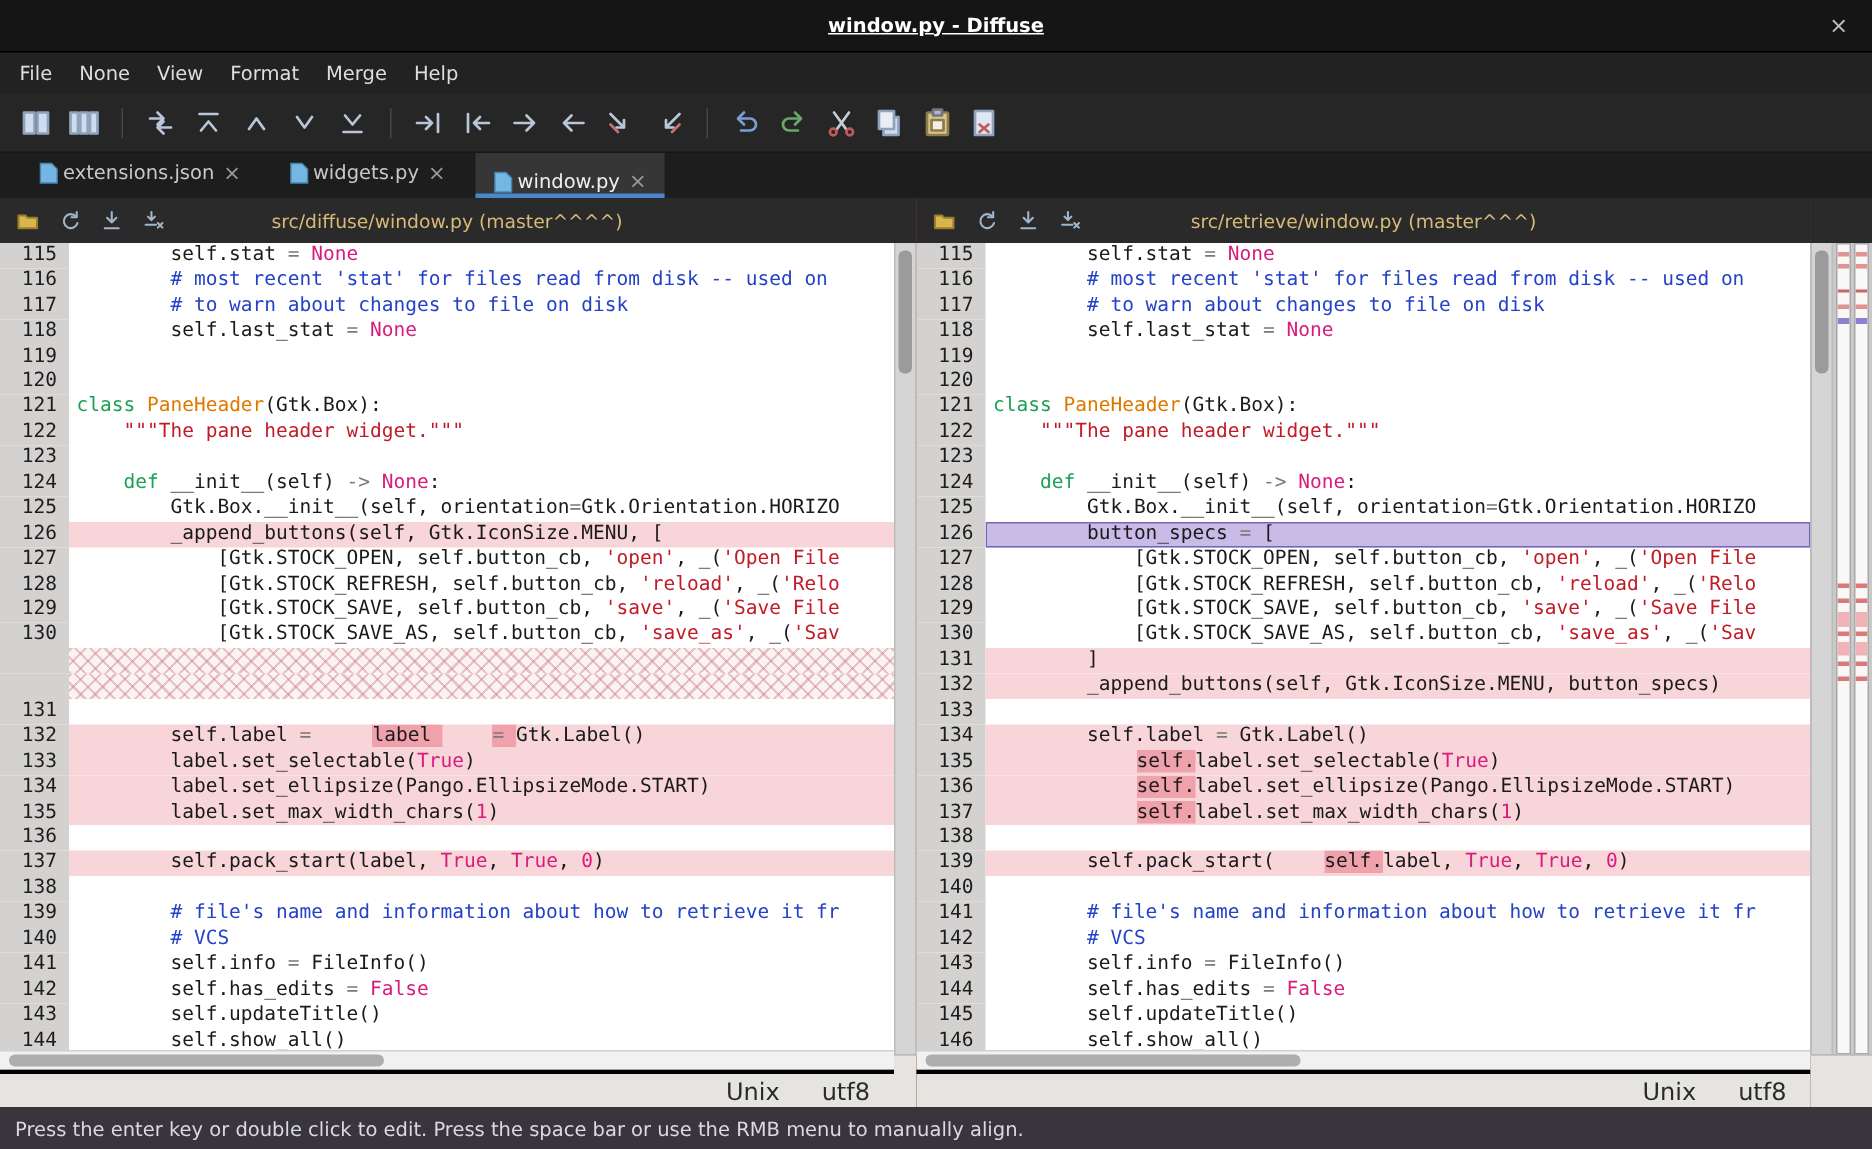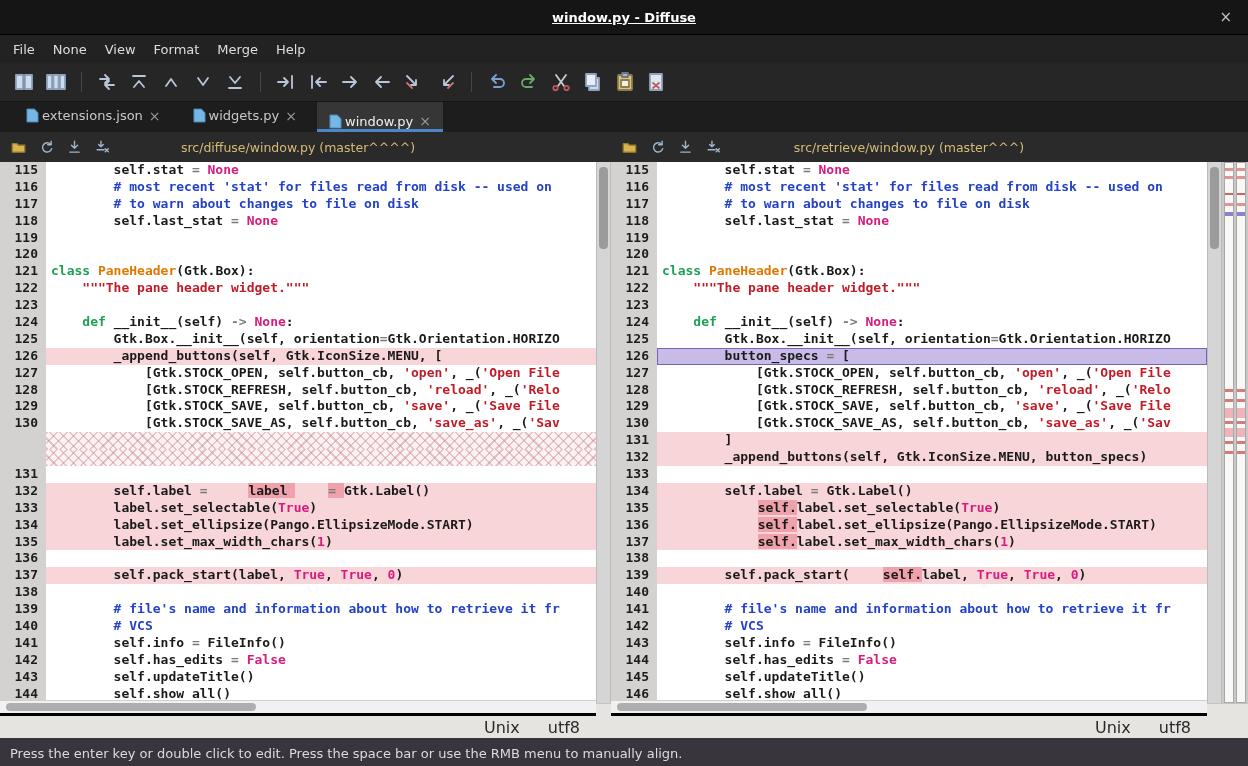"115" .code { font-weight: bold -> none }
